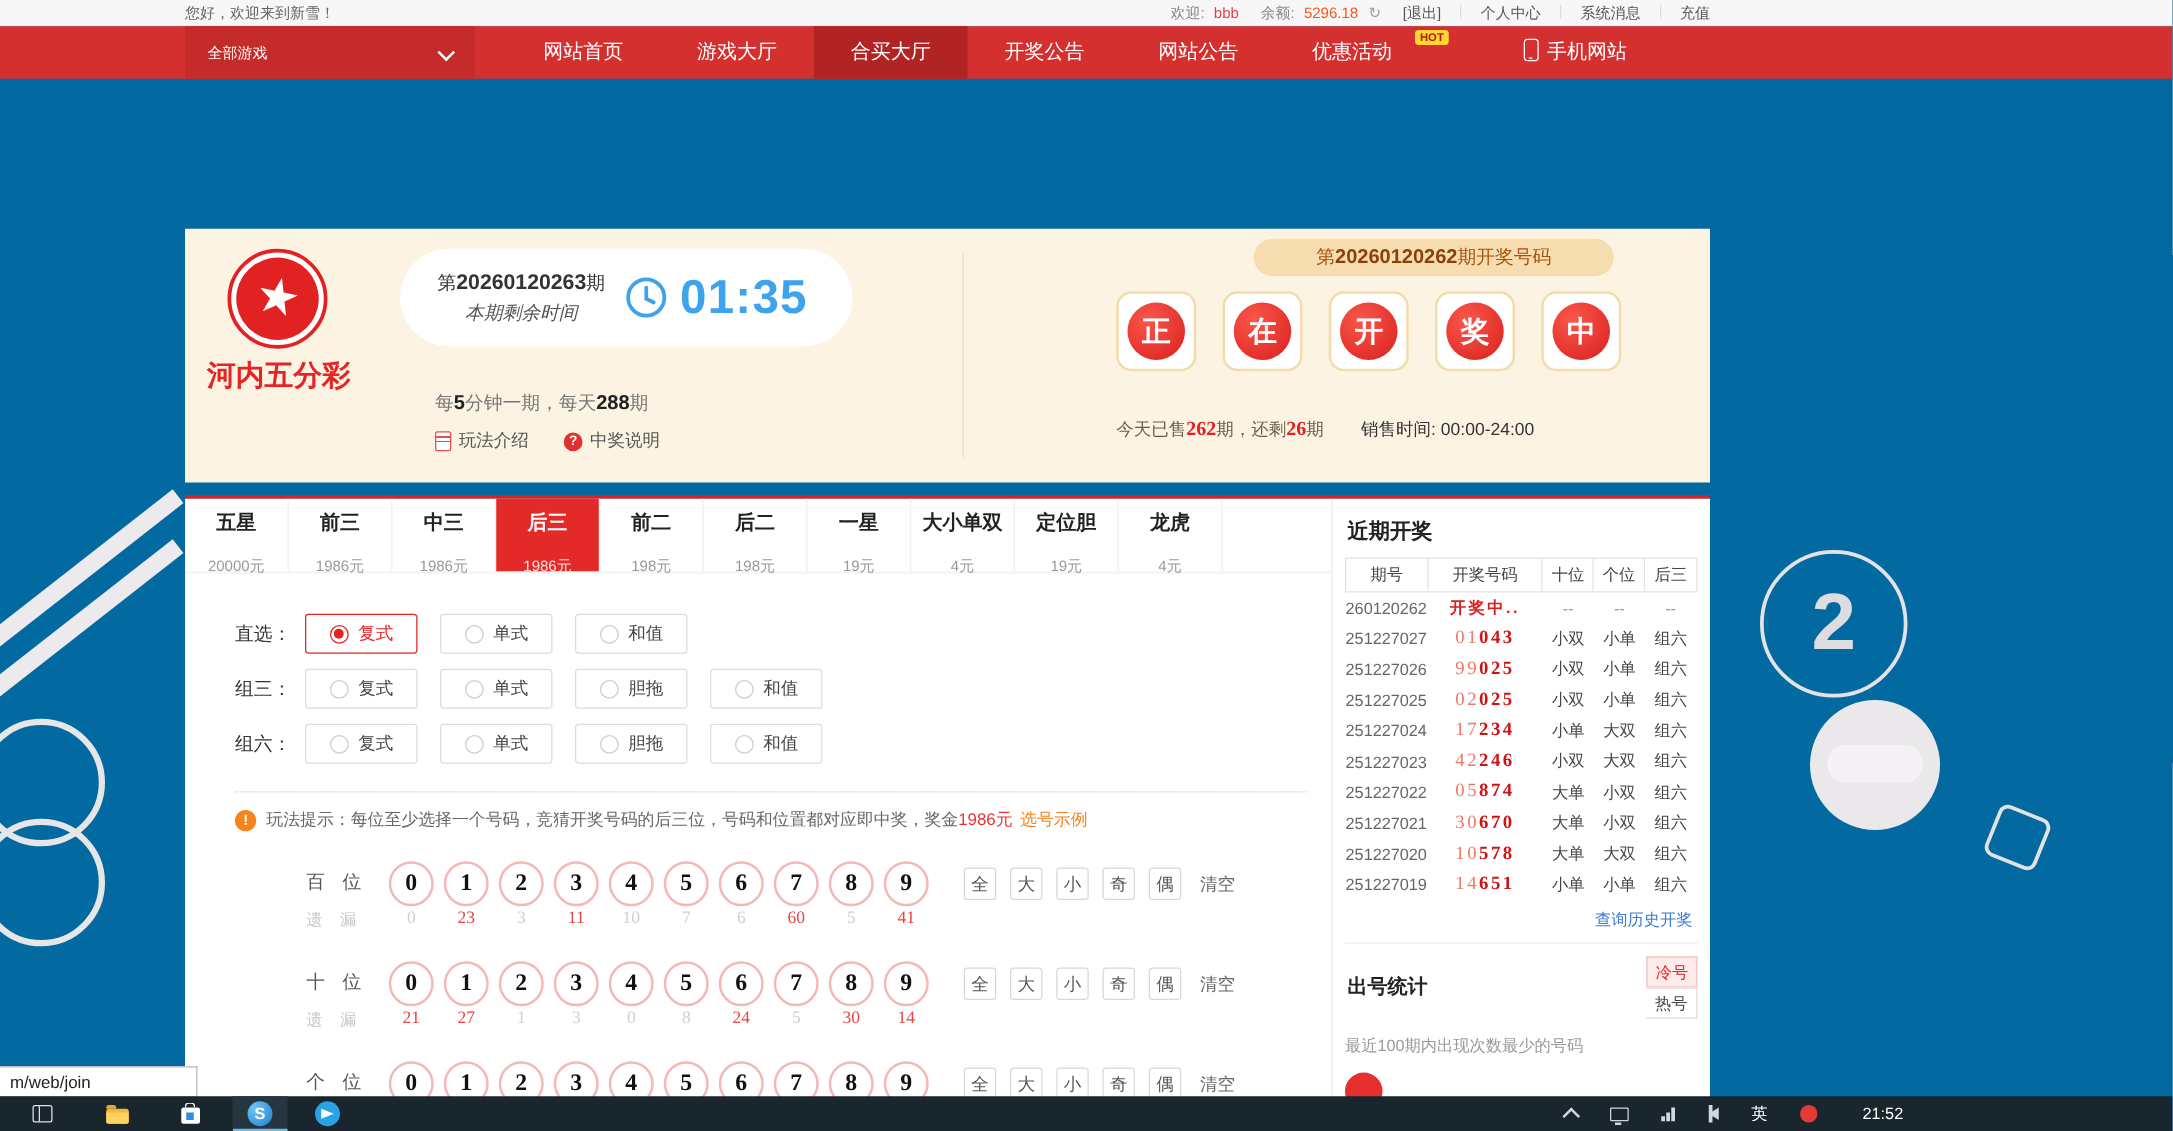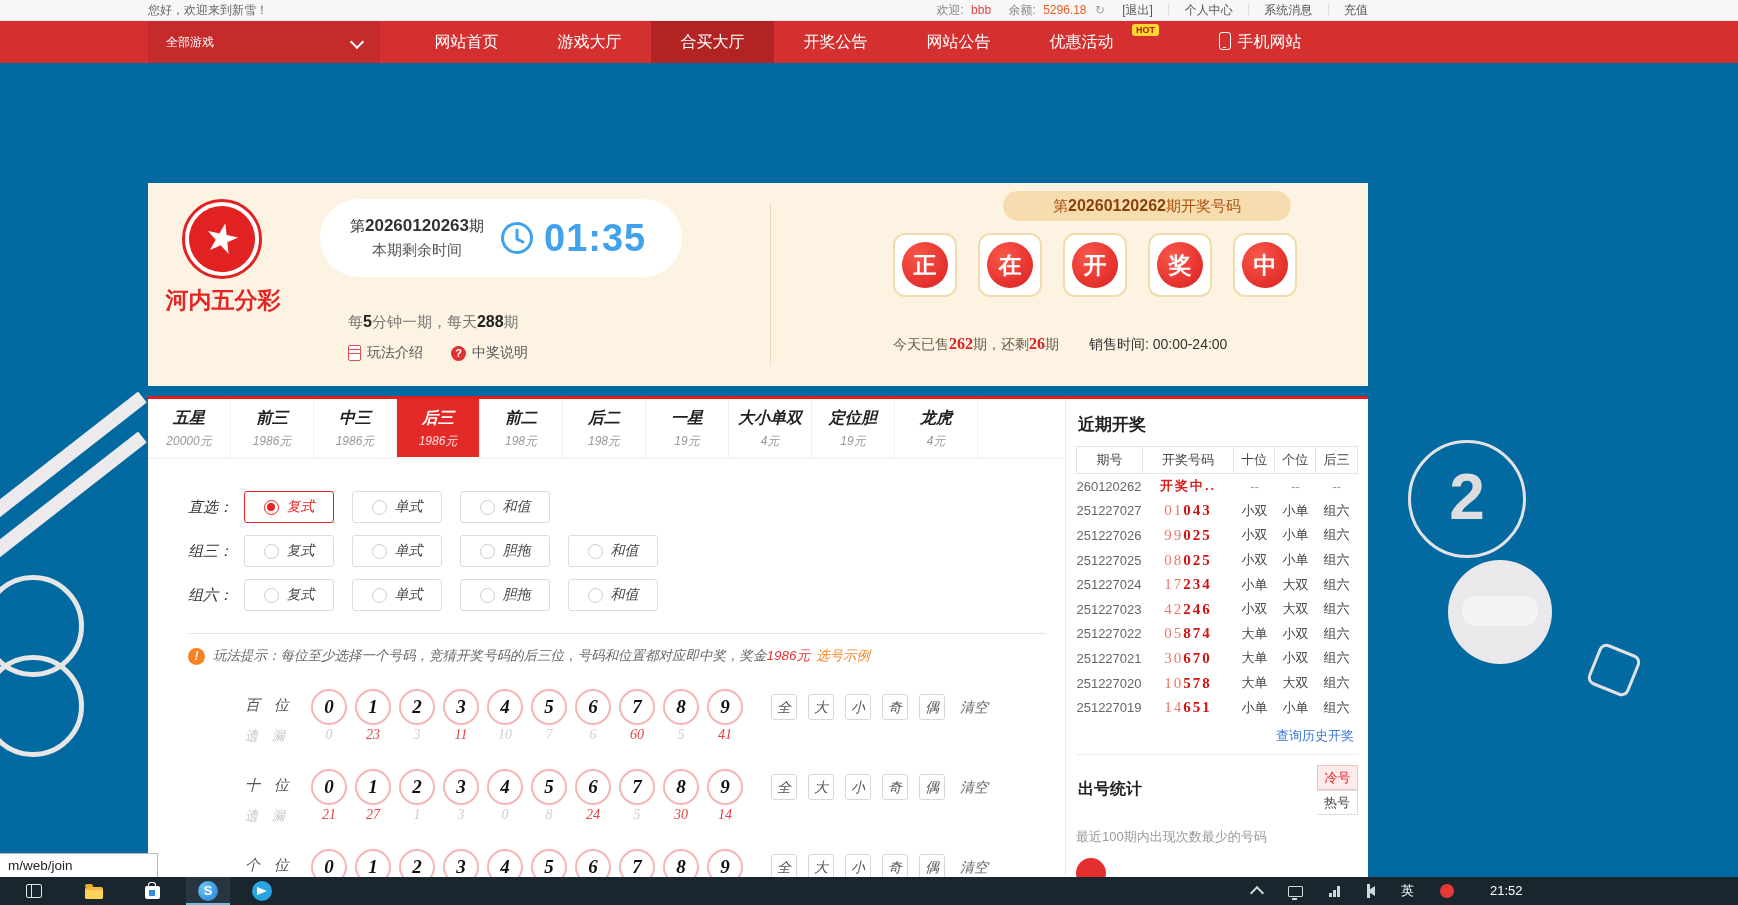"本期剩余时间" .pill-remain { font-style: none -> italic }
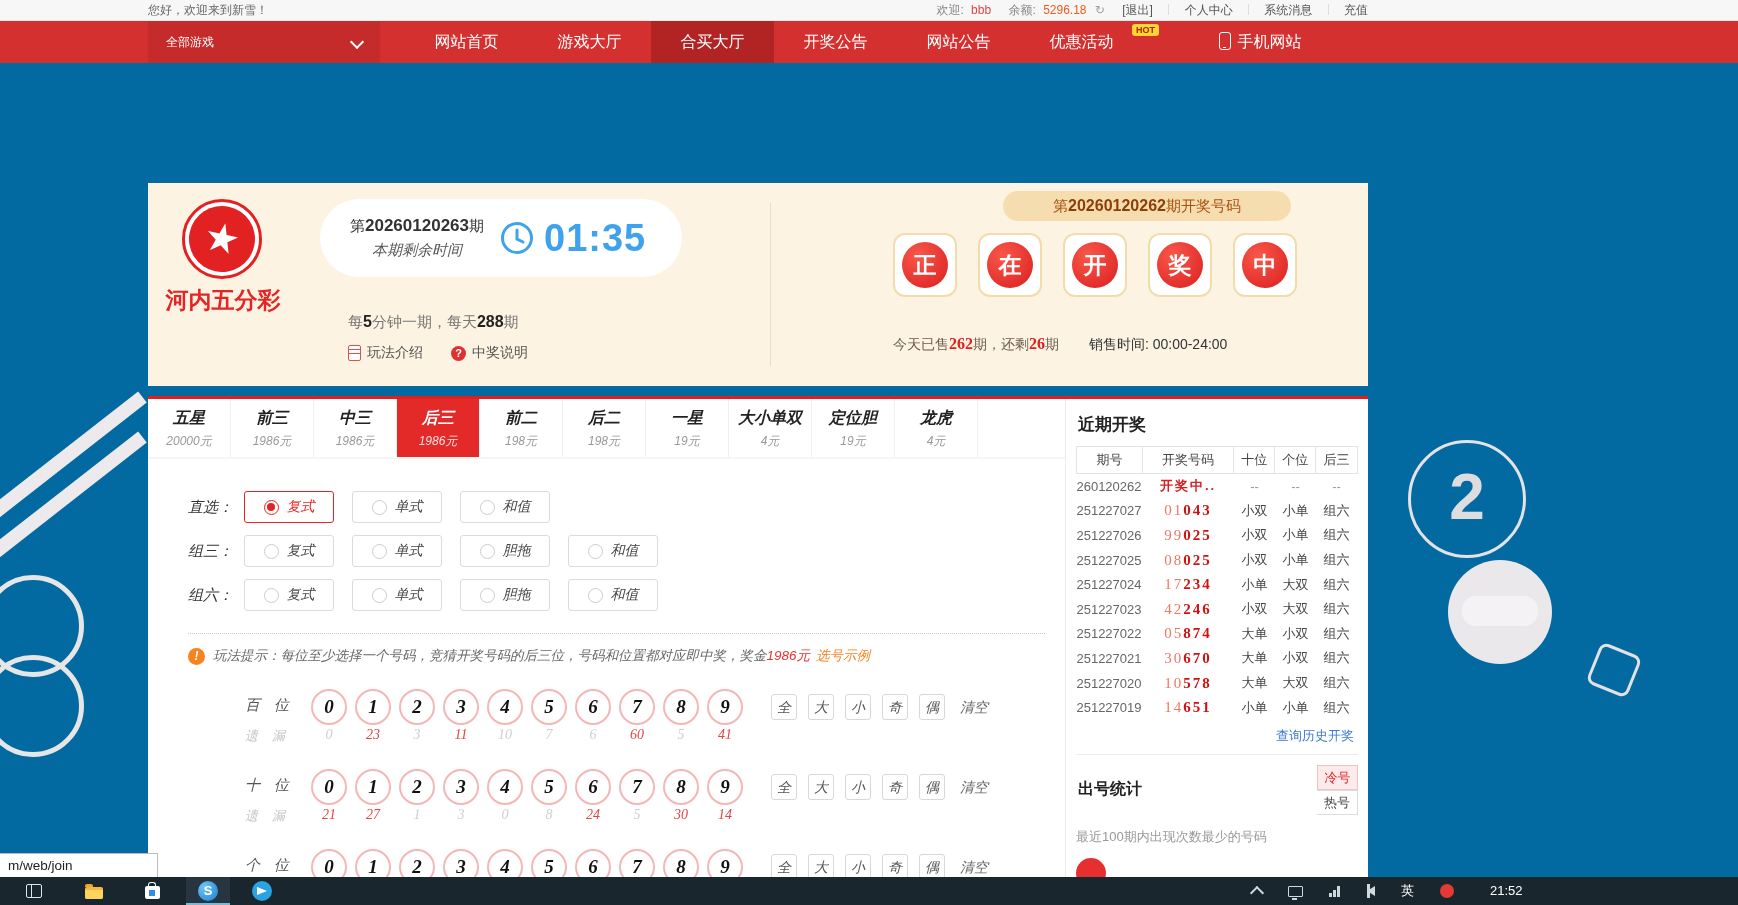"五星" .main { font-style: italic -> none }
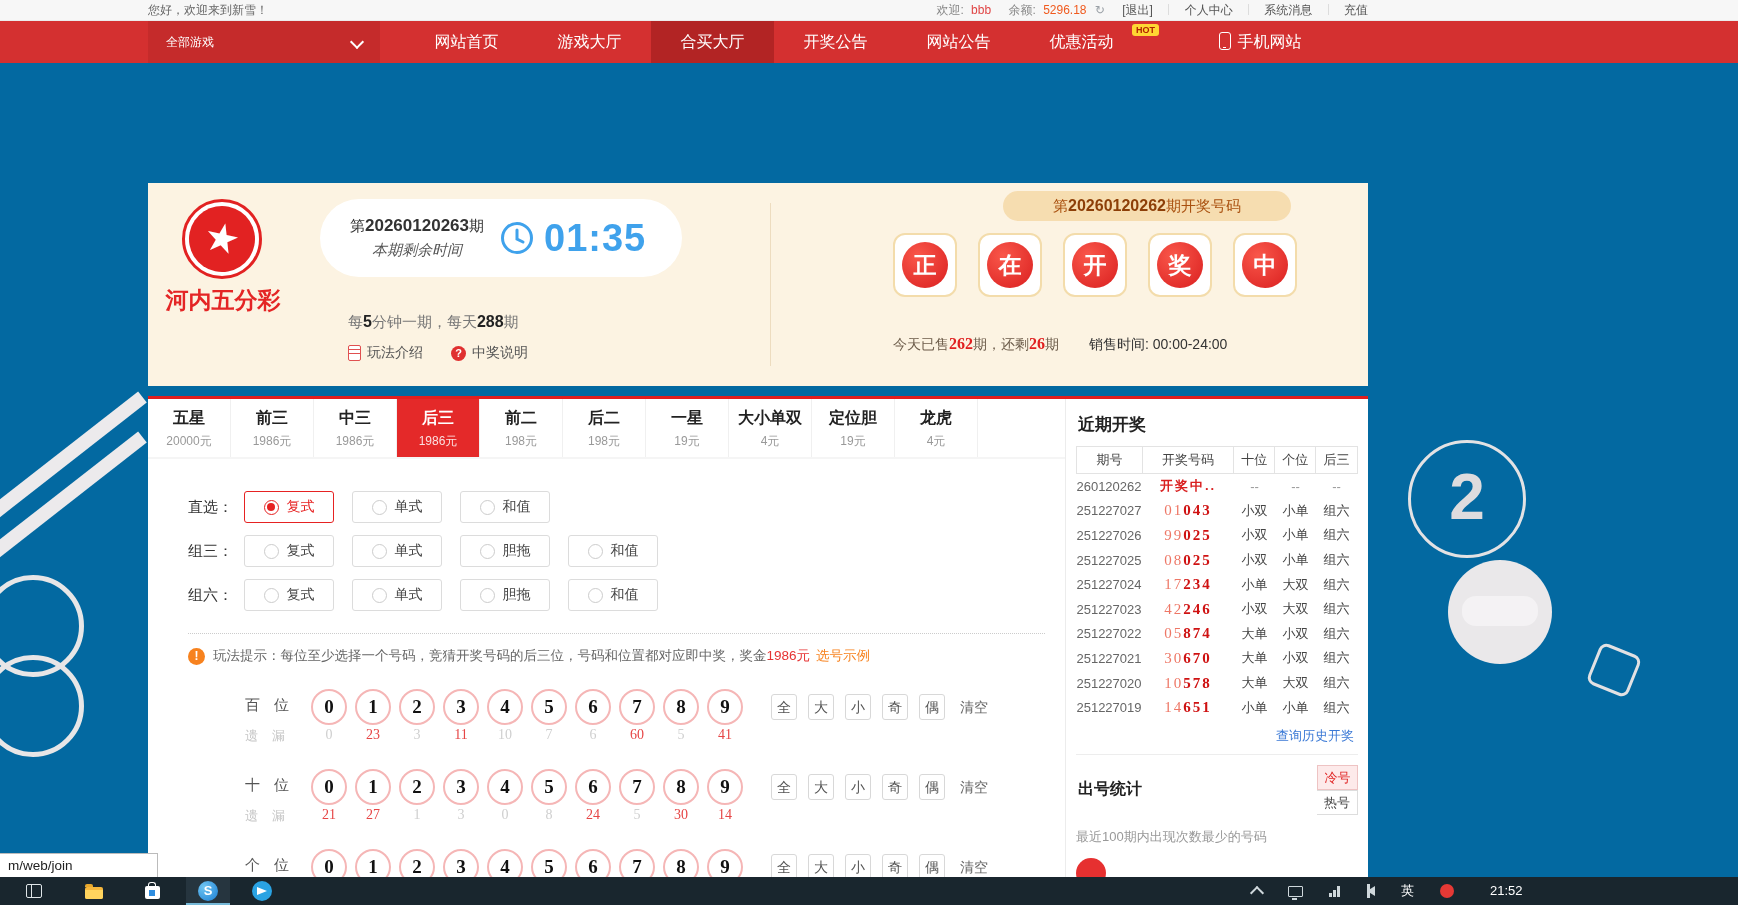"20000元" .tab-price { margin-top: 4px -> 16px }
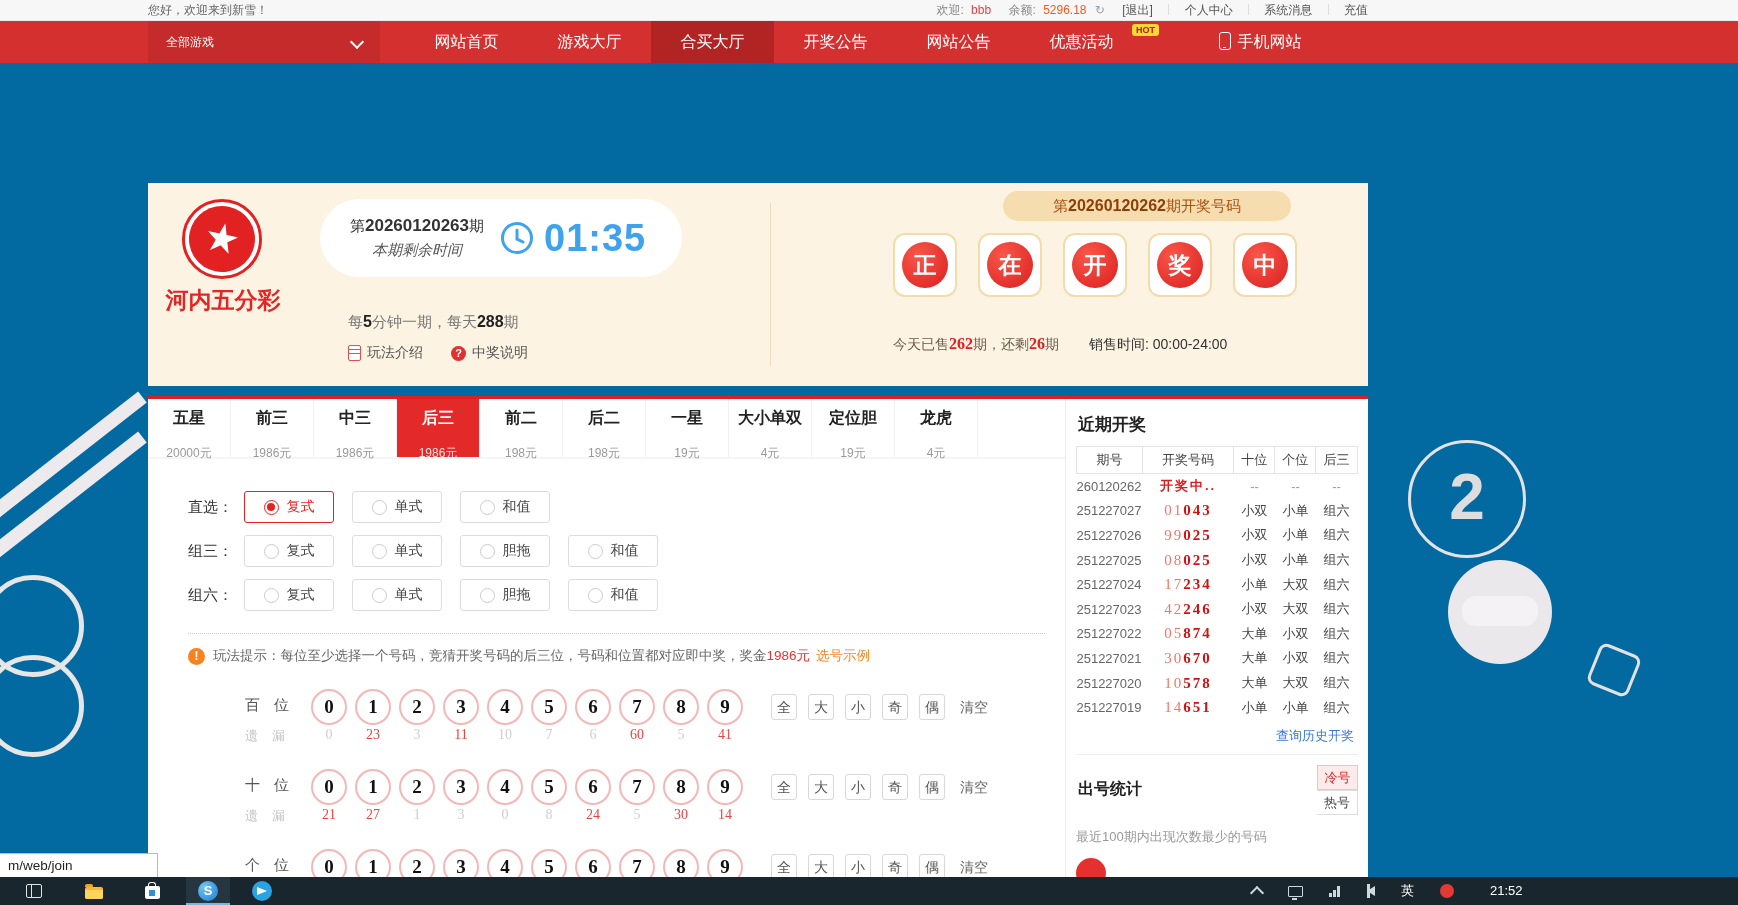"08" span.nhead { text: 08 -> 02 }
